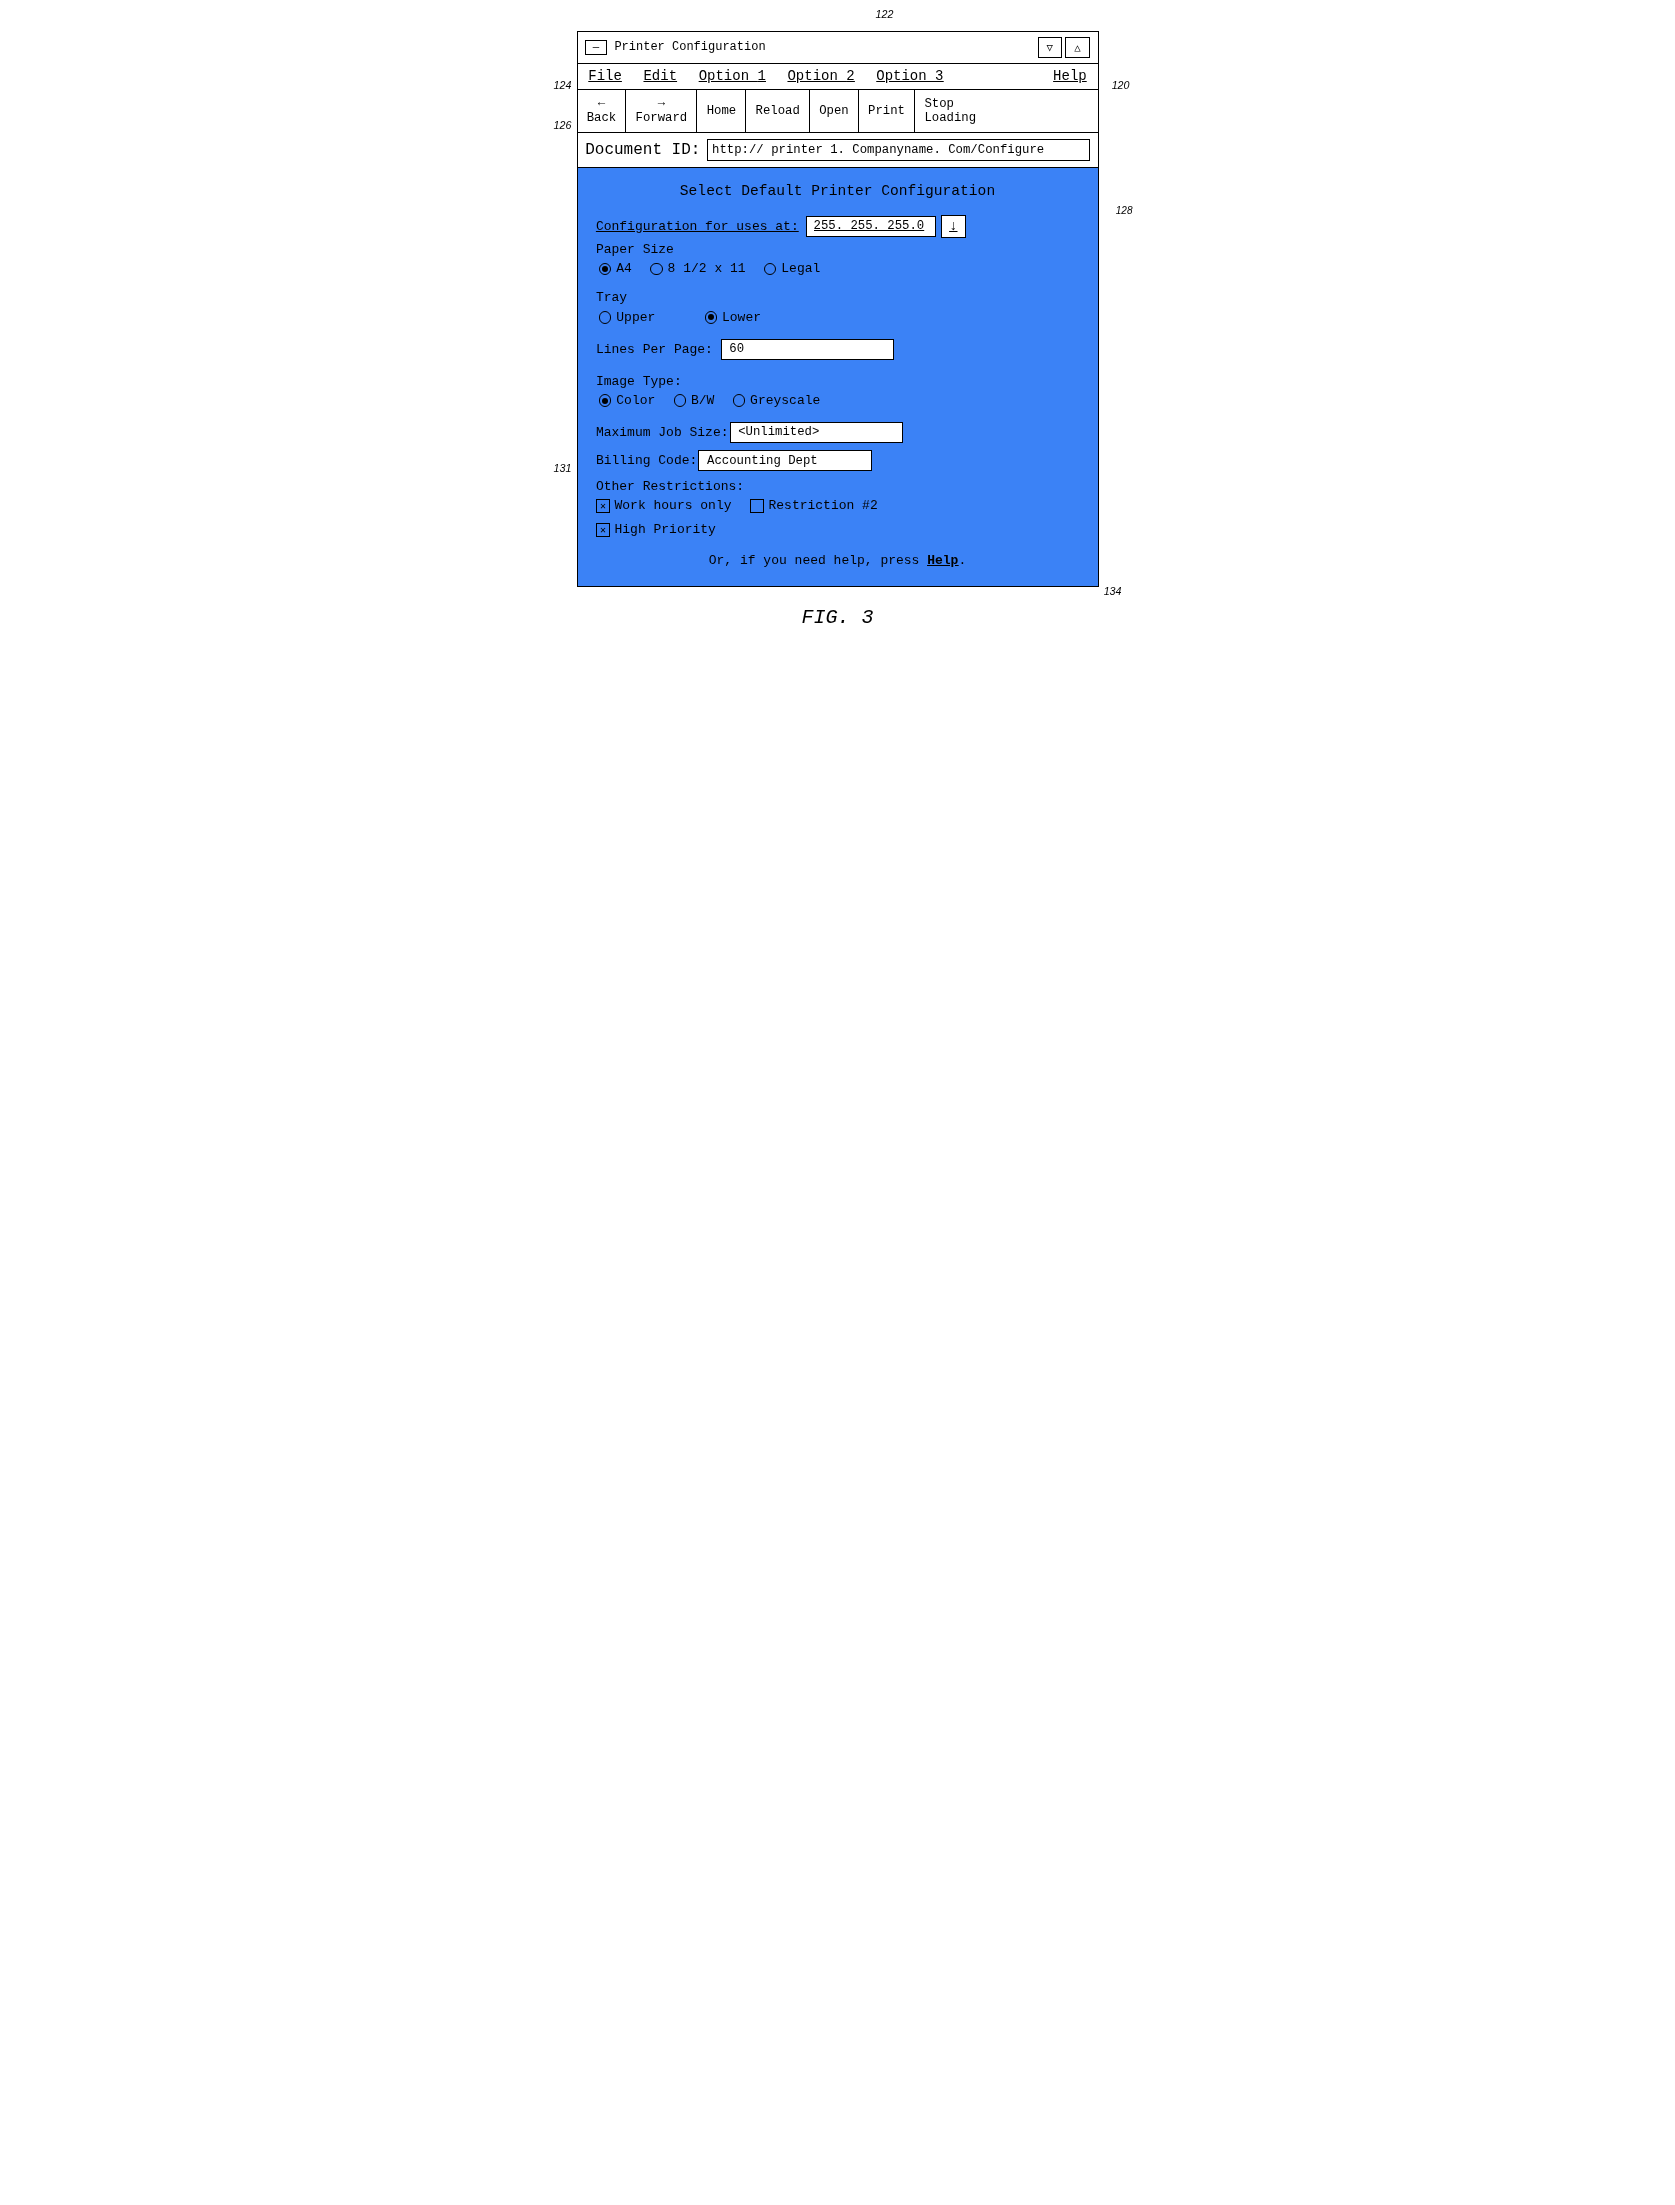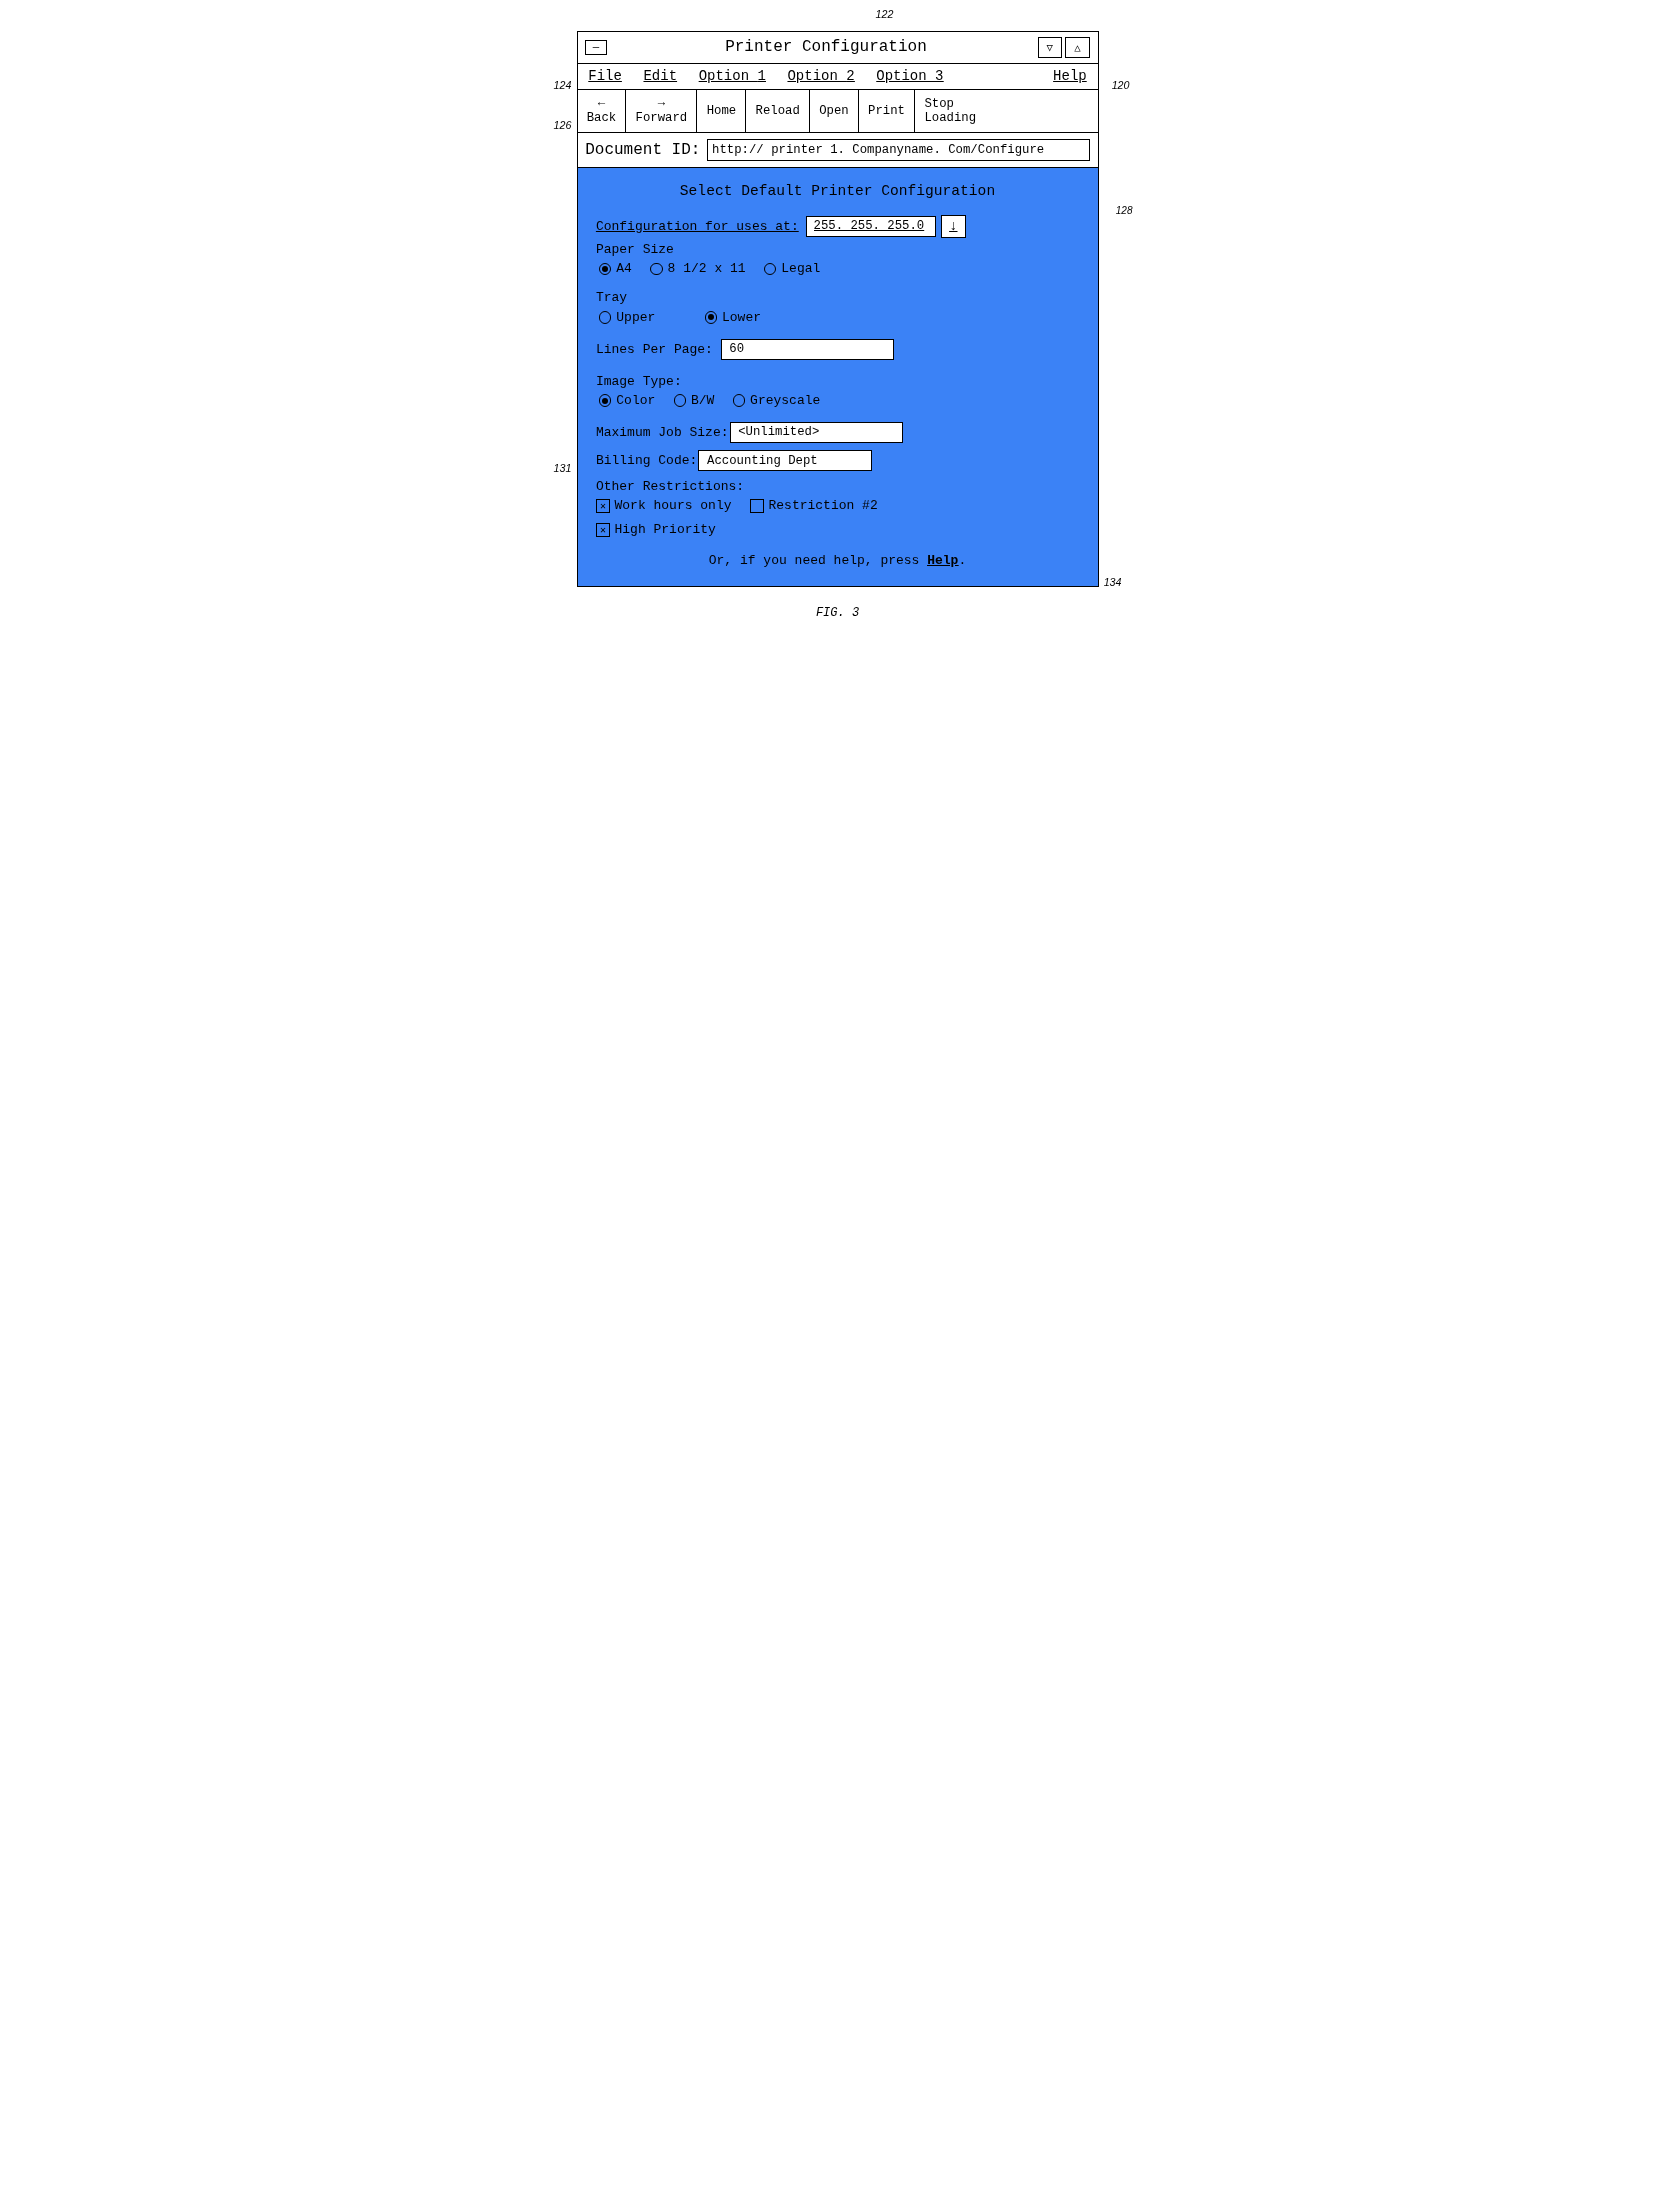"Printer Configuration" .title-bar-text { font-size: 16px -> 12px; text-align: center -> none }
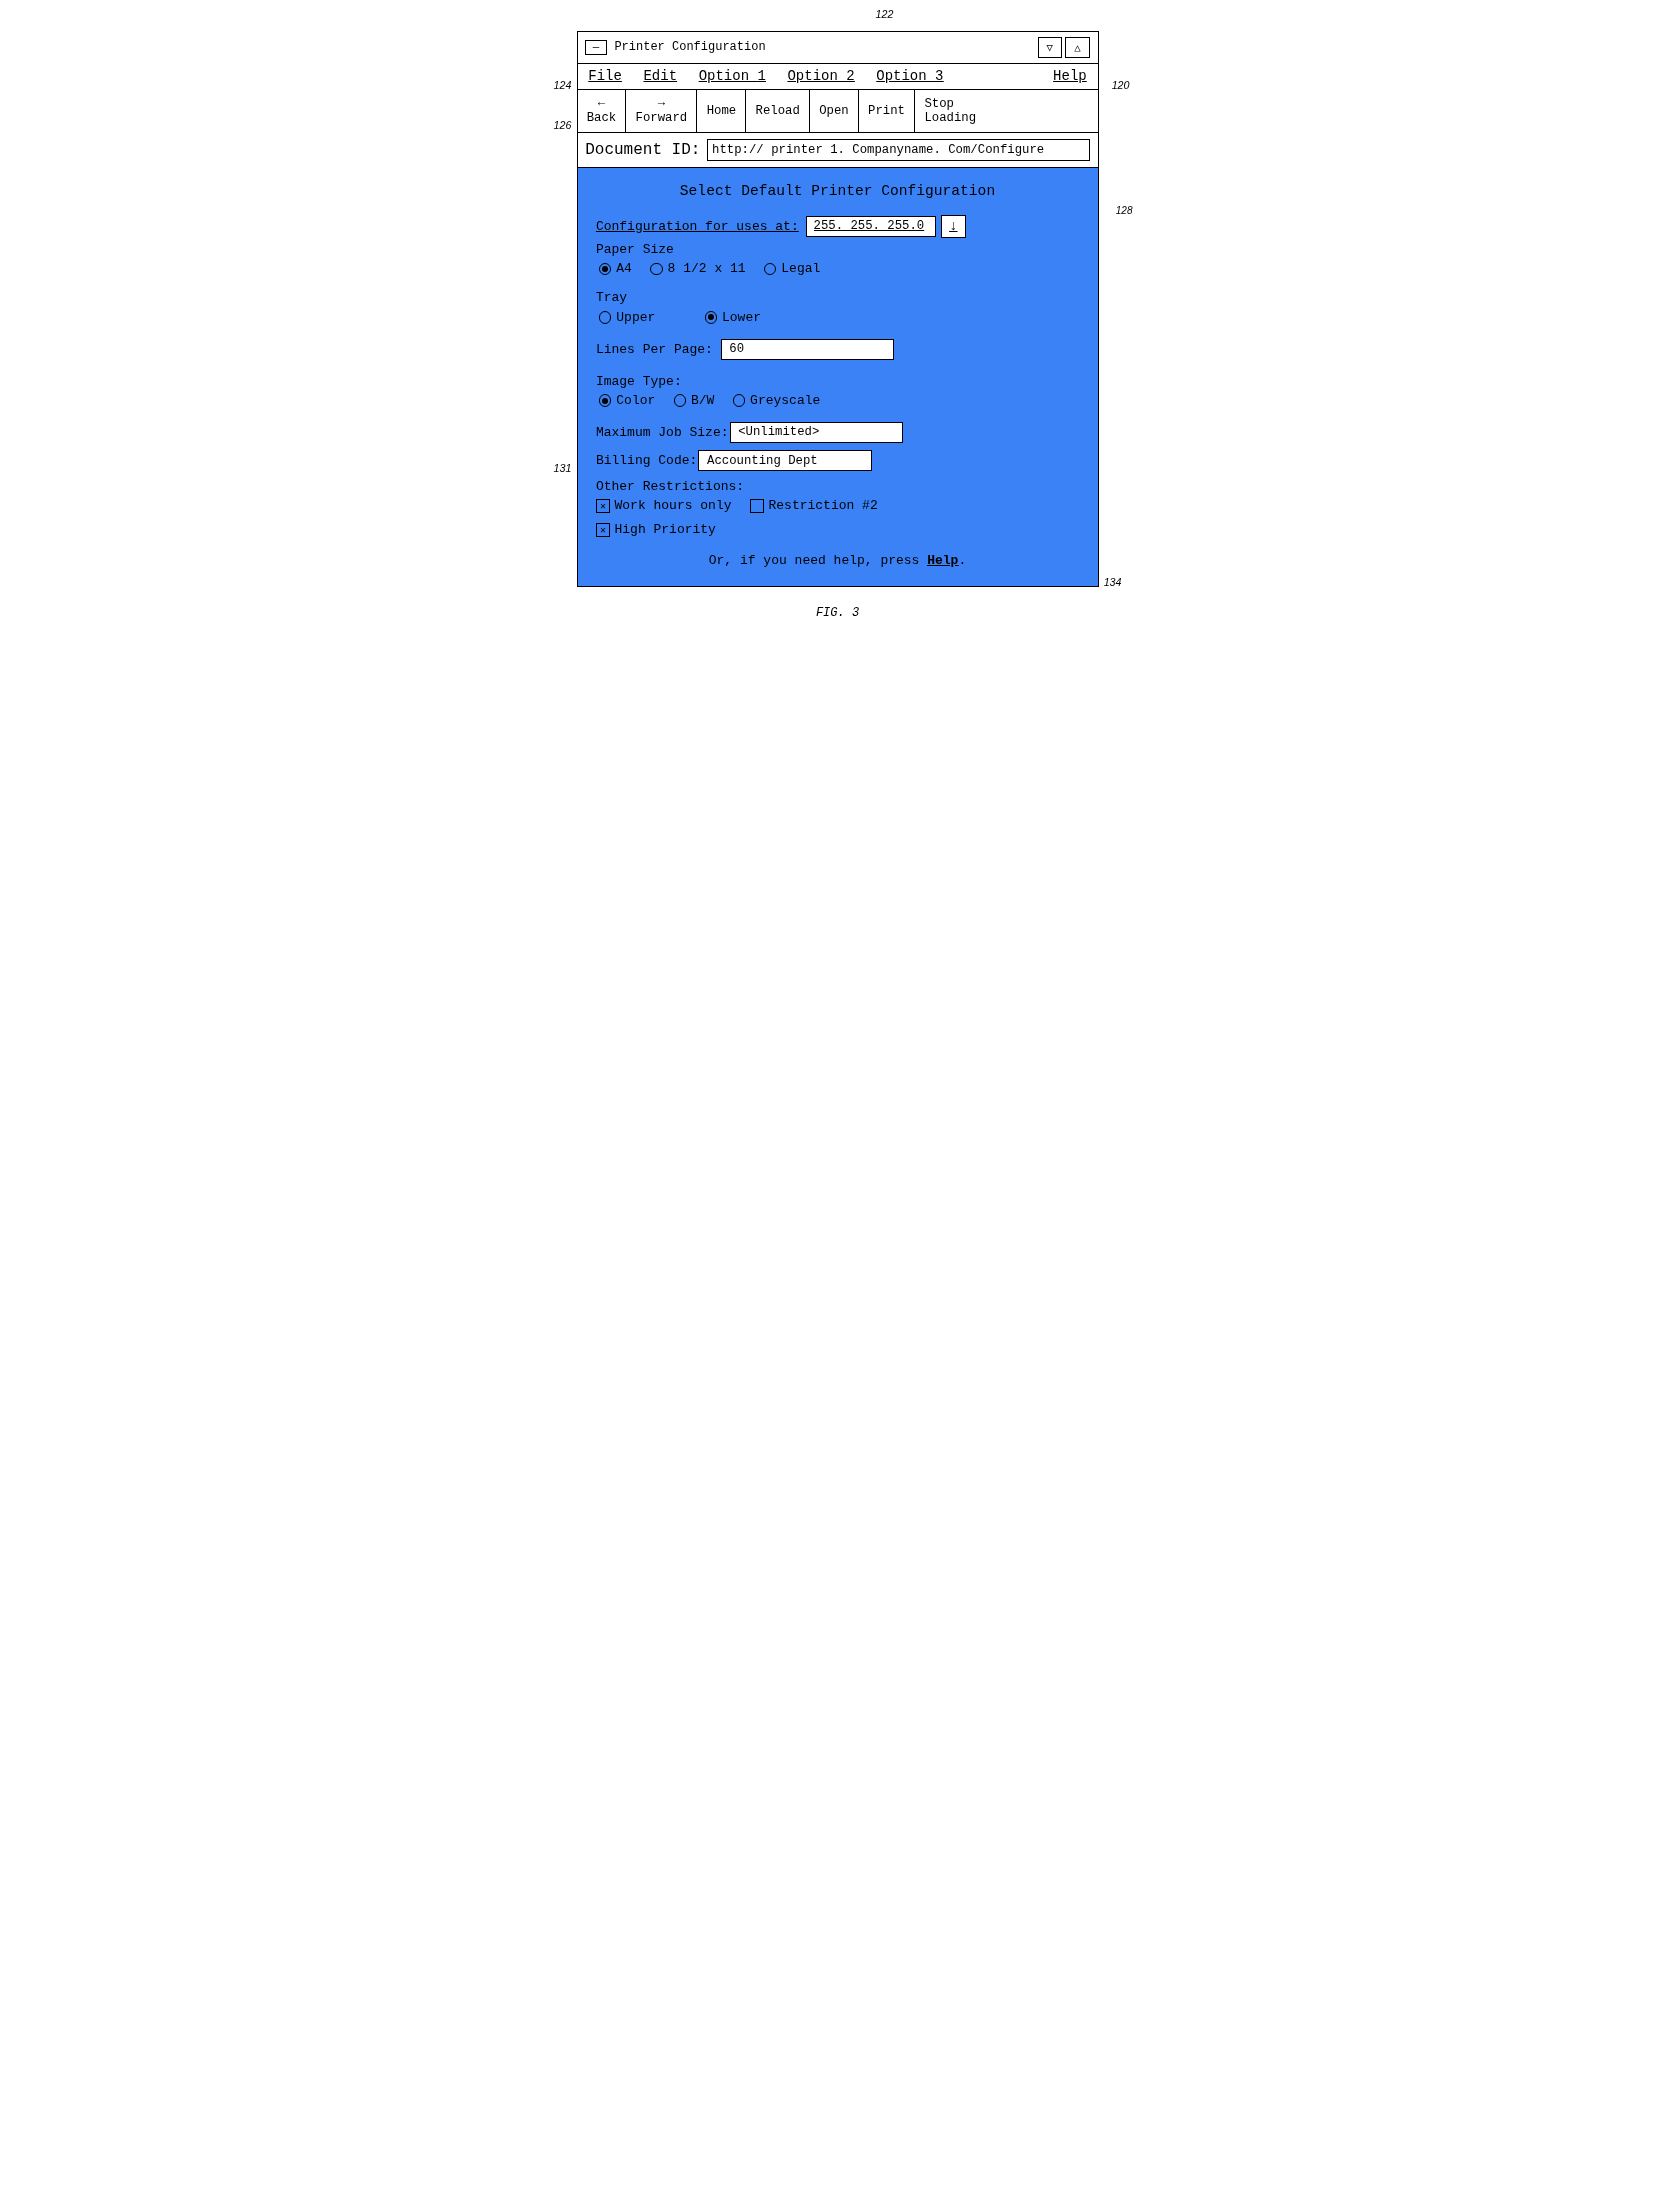"FIG. 3" .figure-caption { font-size: 12px -> 20px }
